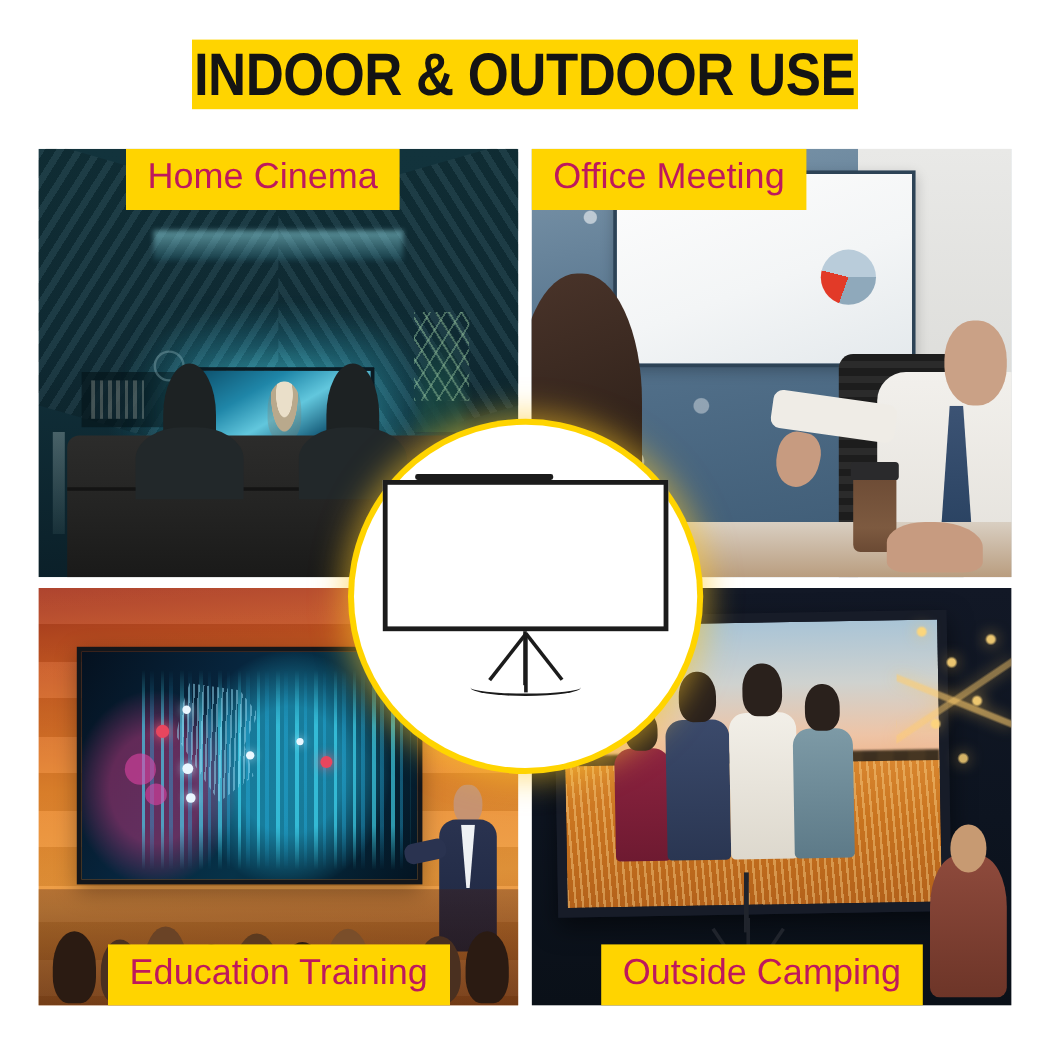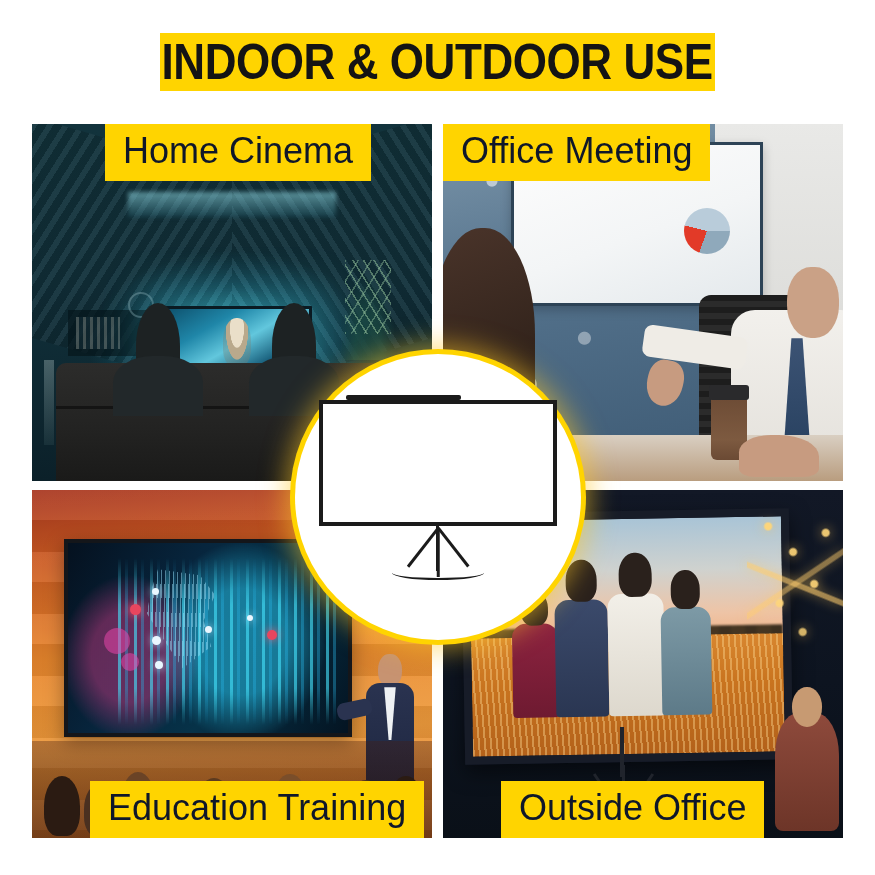"Home Cinema" .chip { color: #0f172a -> #be185d; font-size: 36px -> 30px }
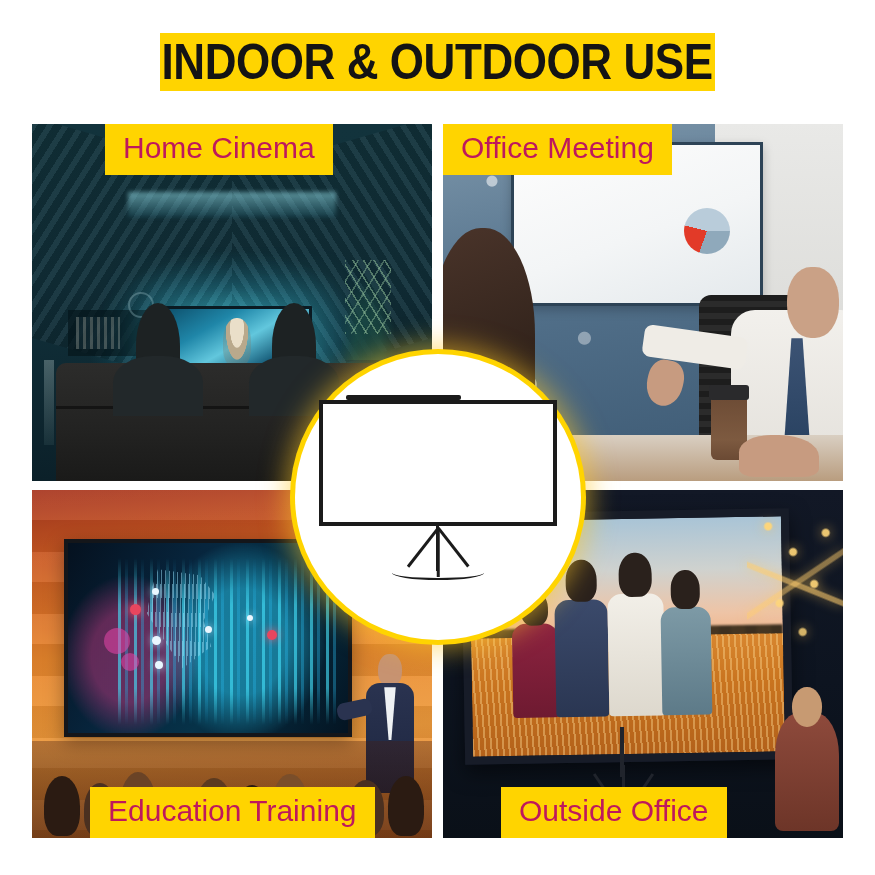"Outside Office" div.chip { text: Office -> Camping }
